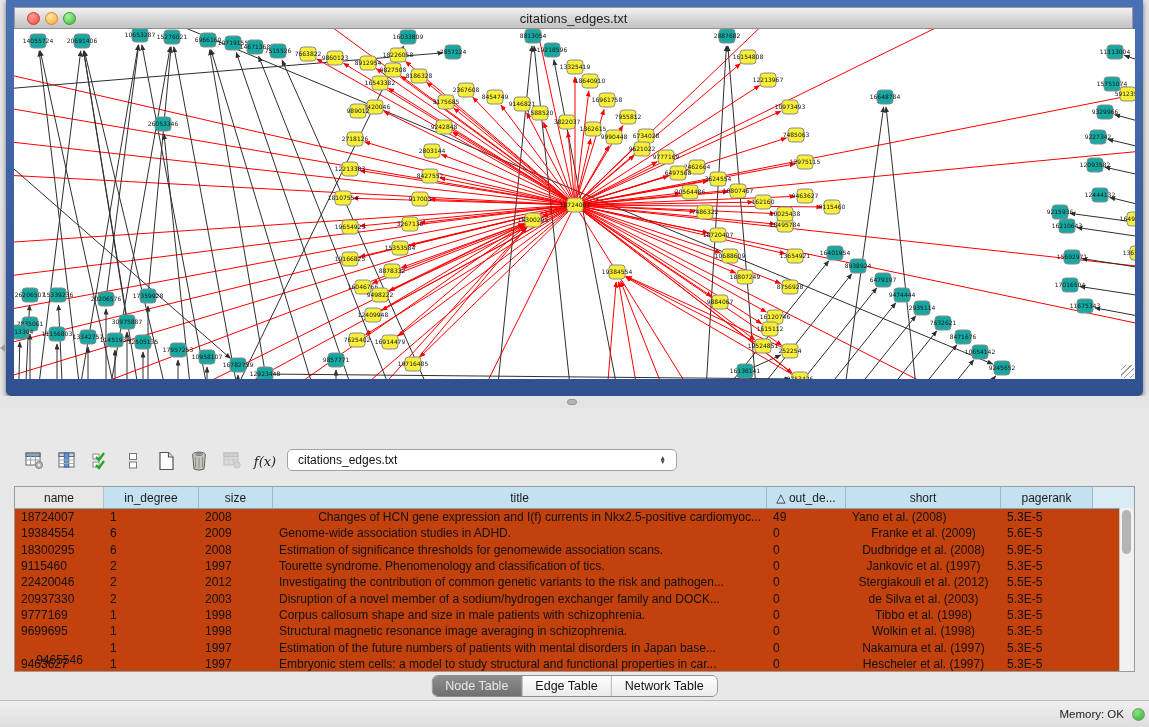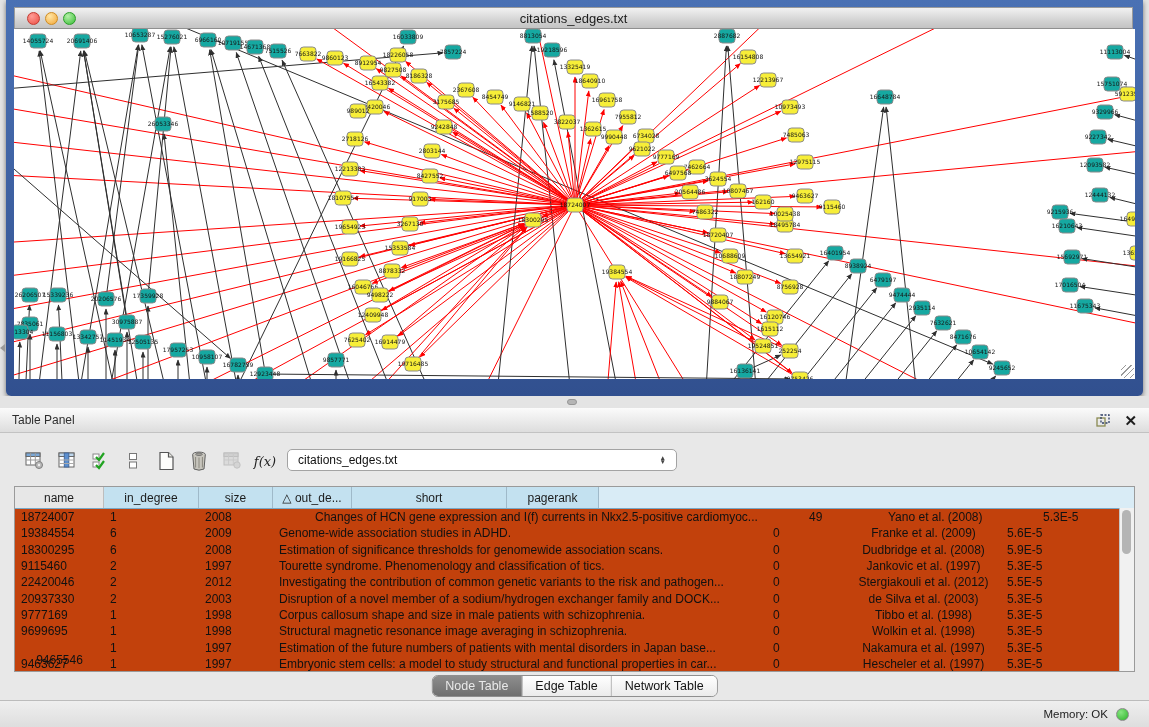"Table Panel" div.phead { html: <div> <span>Table Panel</span> <span></span> <span> <svg> <rect></rect> <rect></rect> </svg> </span> <span>✕</span> </div> -> none }
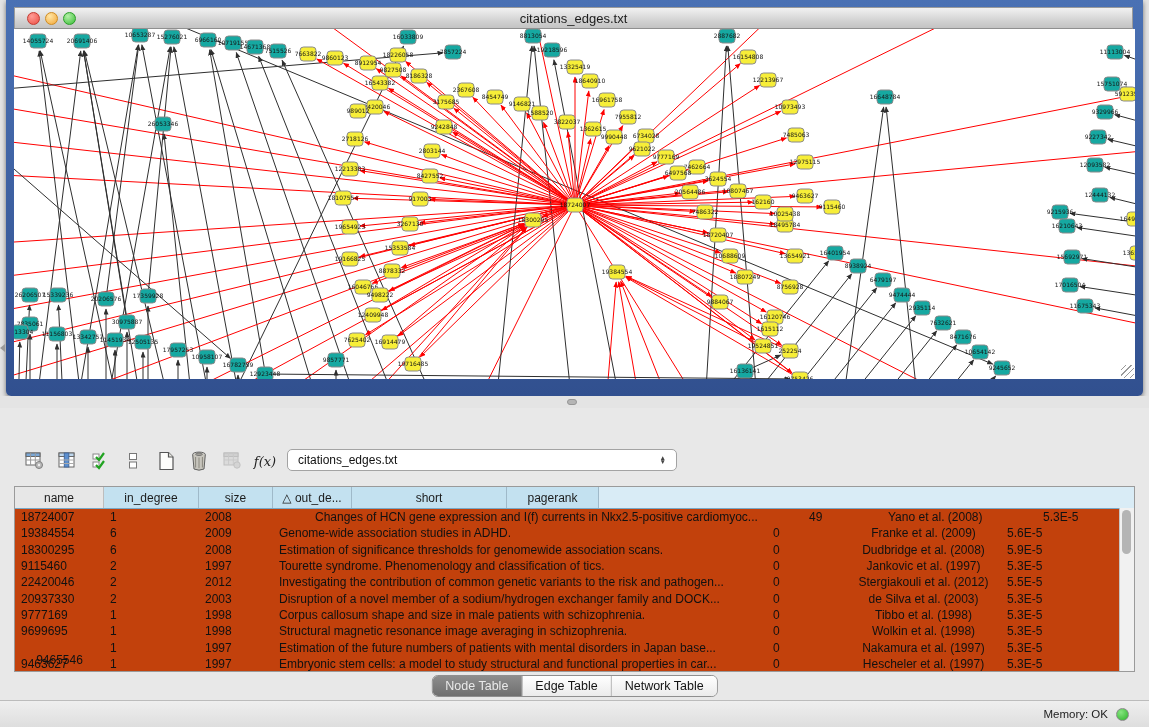"title" div.th { html: none -> <div>title</div> }
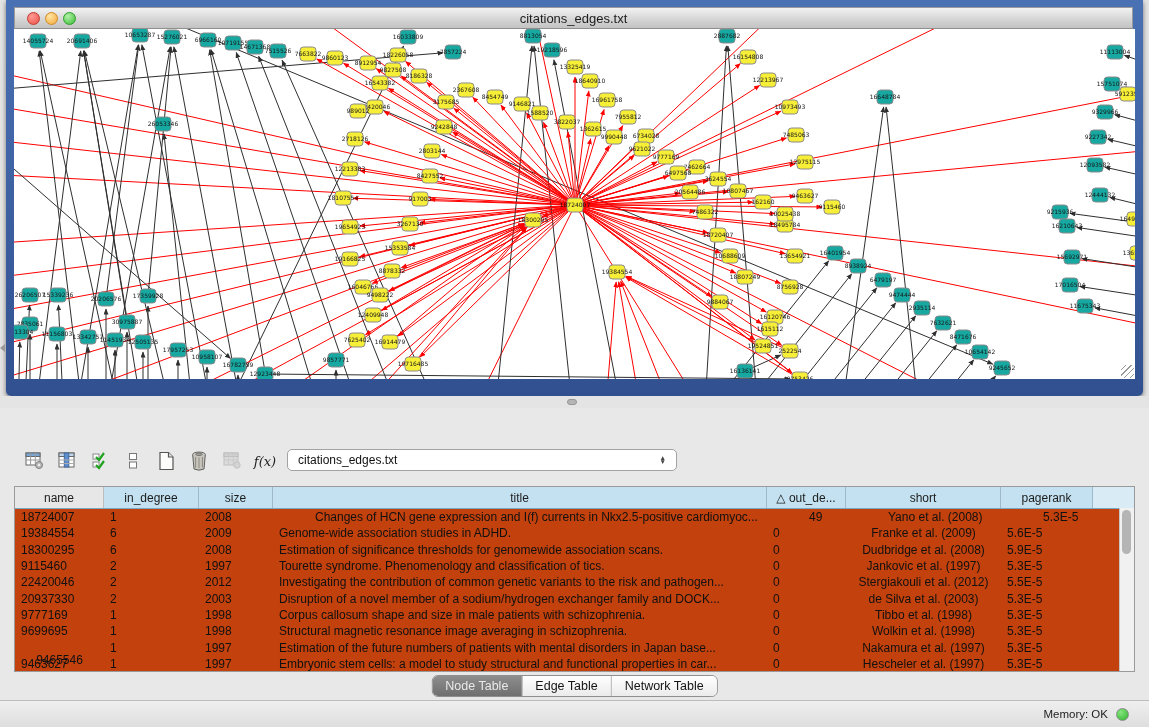"Changes of HCN gene expression" div.td { margin-left: 36px -> none; text-align: left -> right }
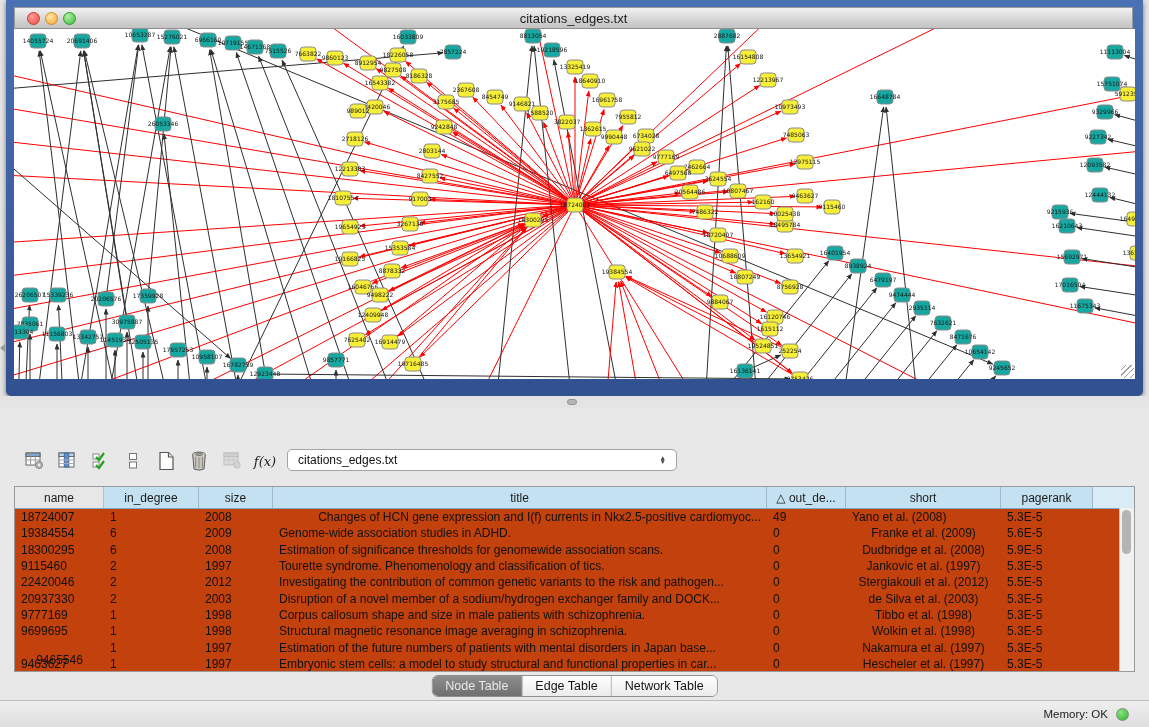"Memory: OK" .statusbar { padding-right: 20px -> 4px }
